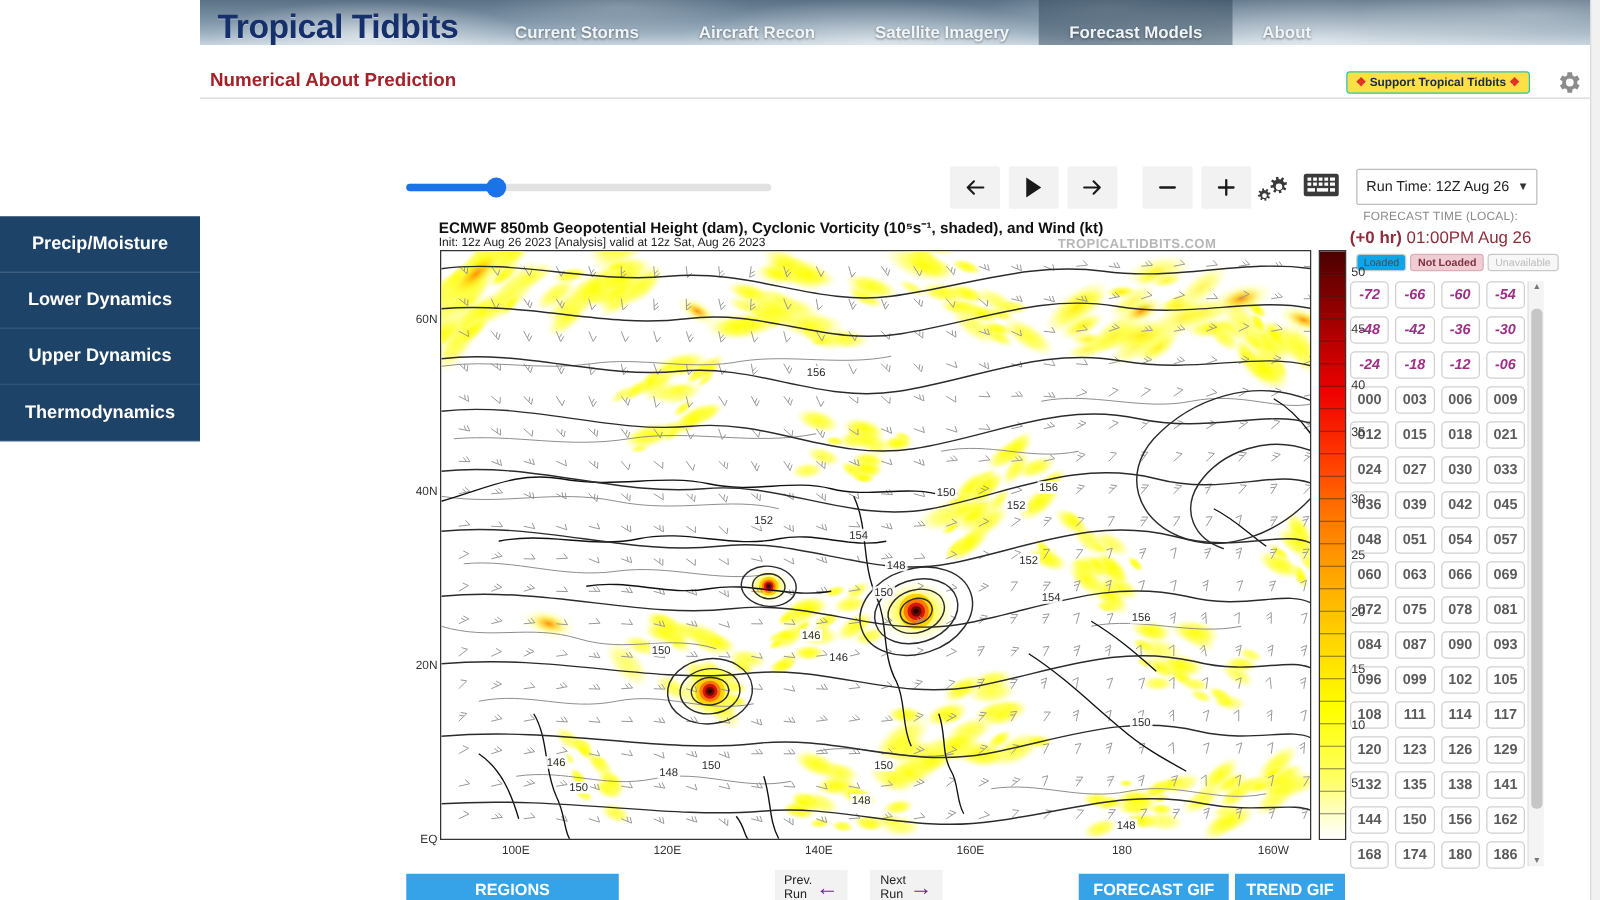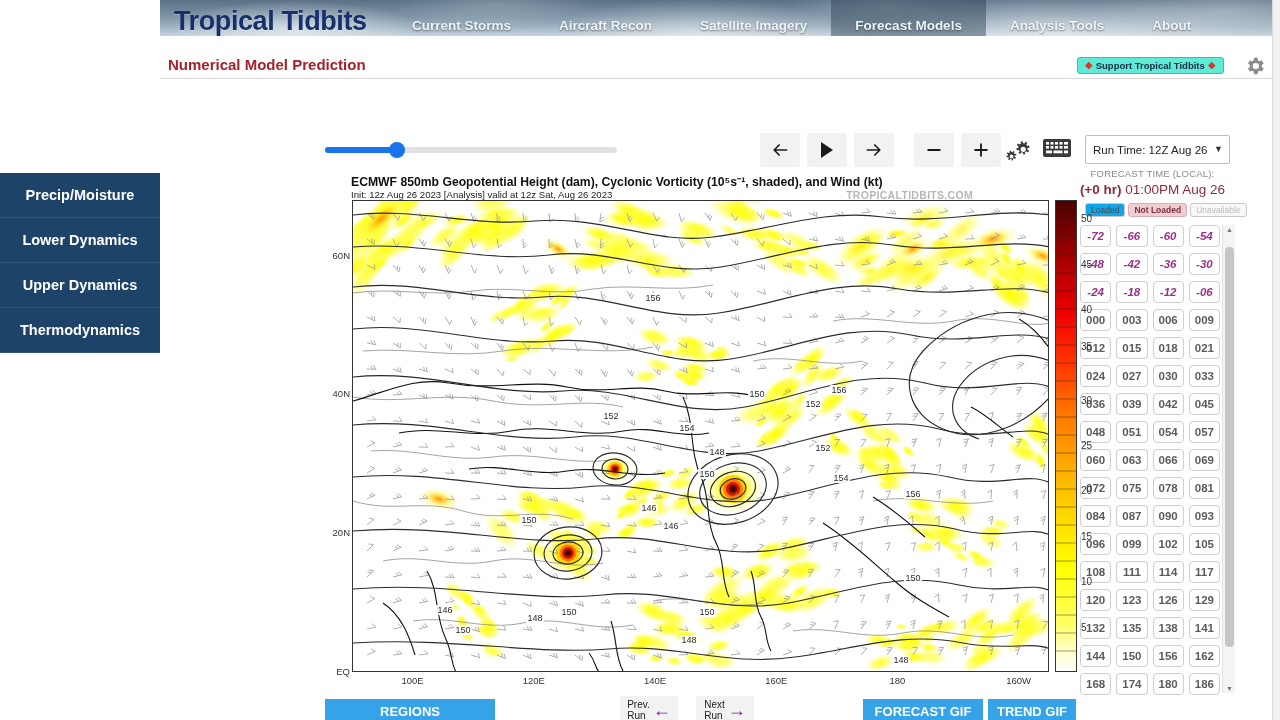"Analysis Tools" div.nav-item { html: <div>Analysis Tools</div> -> none }
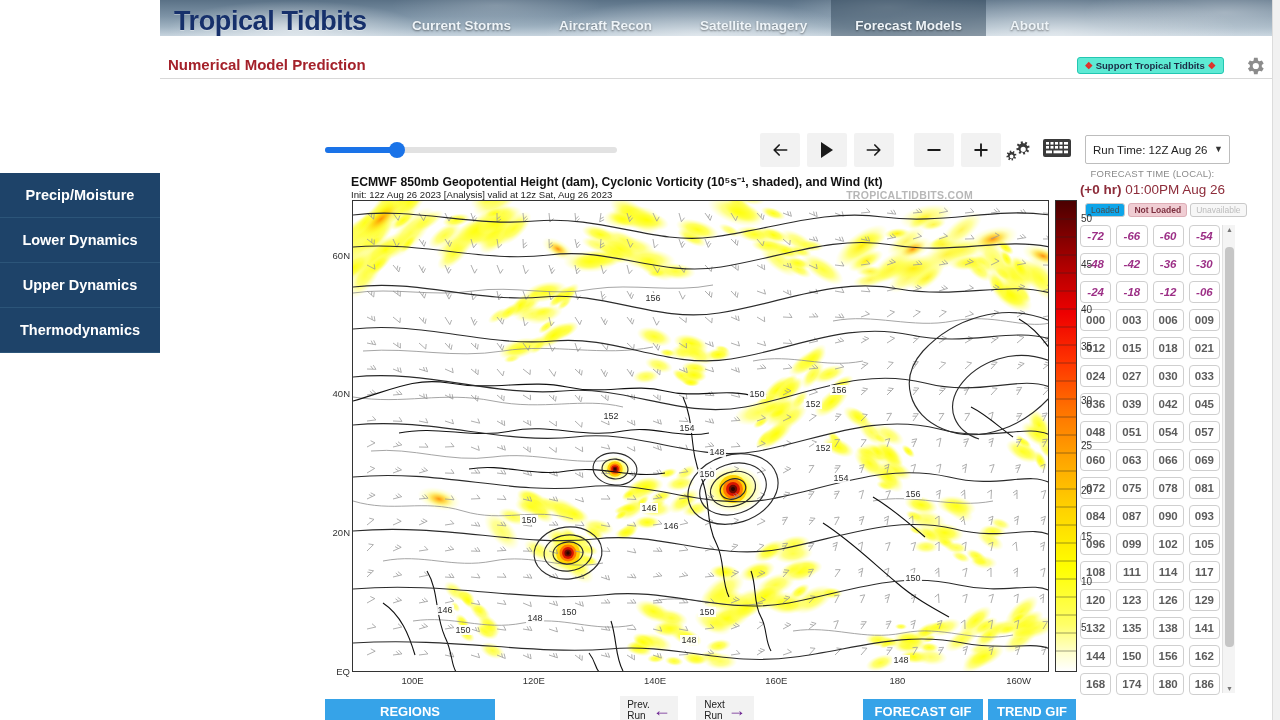"Numerical Model Prediction" div.subhead-title { text: Model -> About }
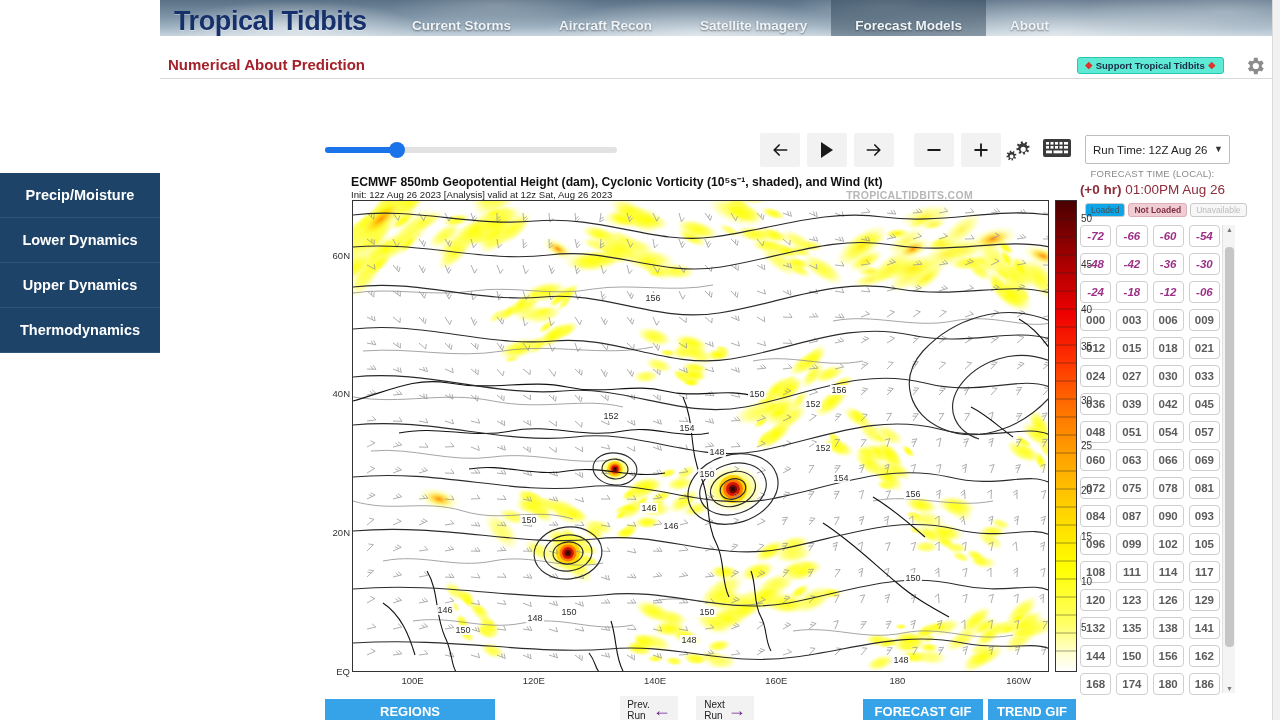"❖ Support Tropical Tidbits ❖" .support-btn { background: #5eead4 -> #fde047 }
